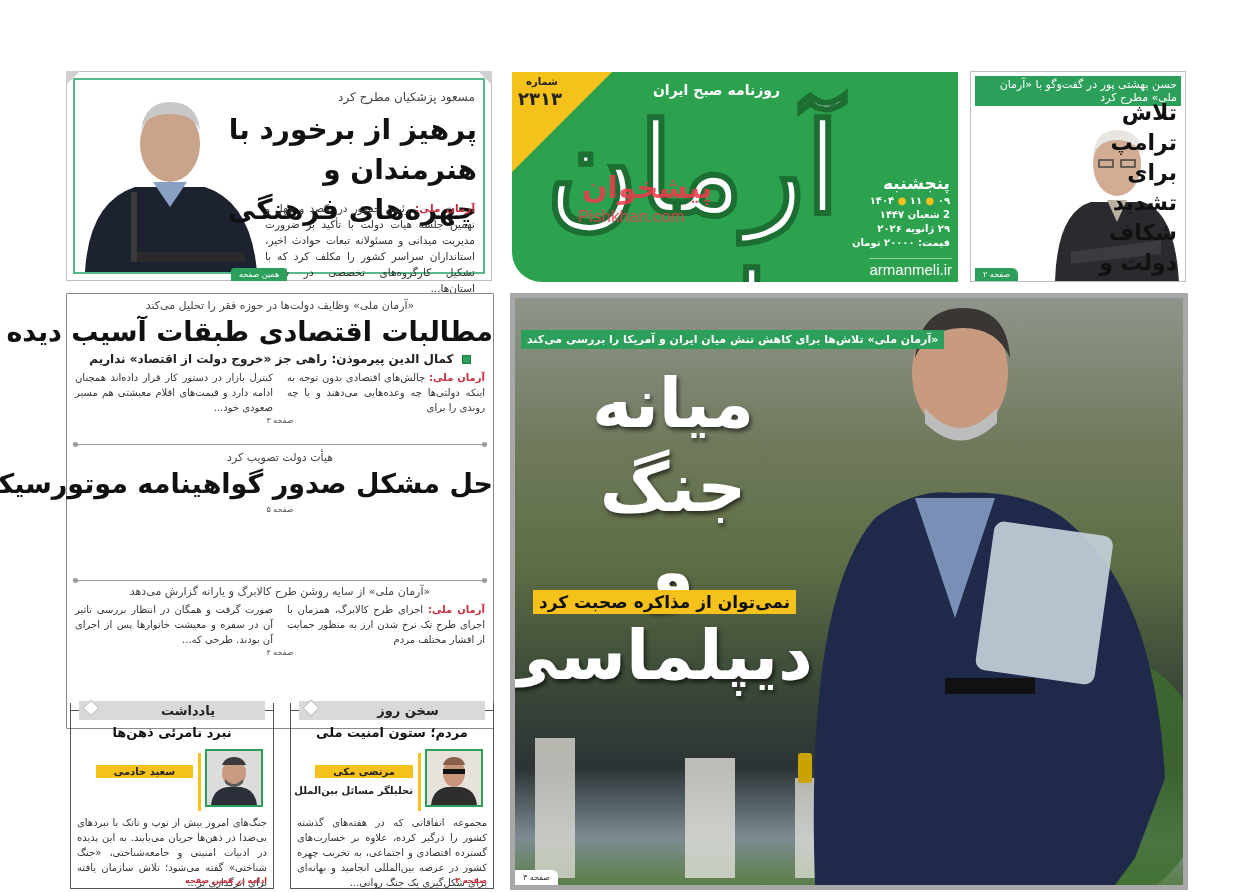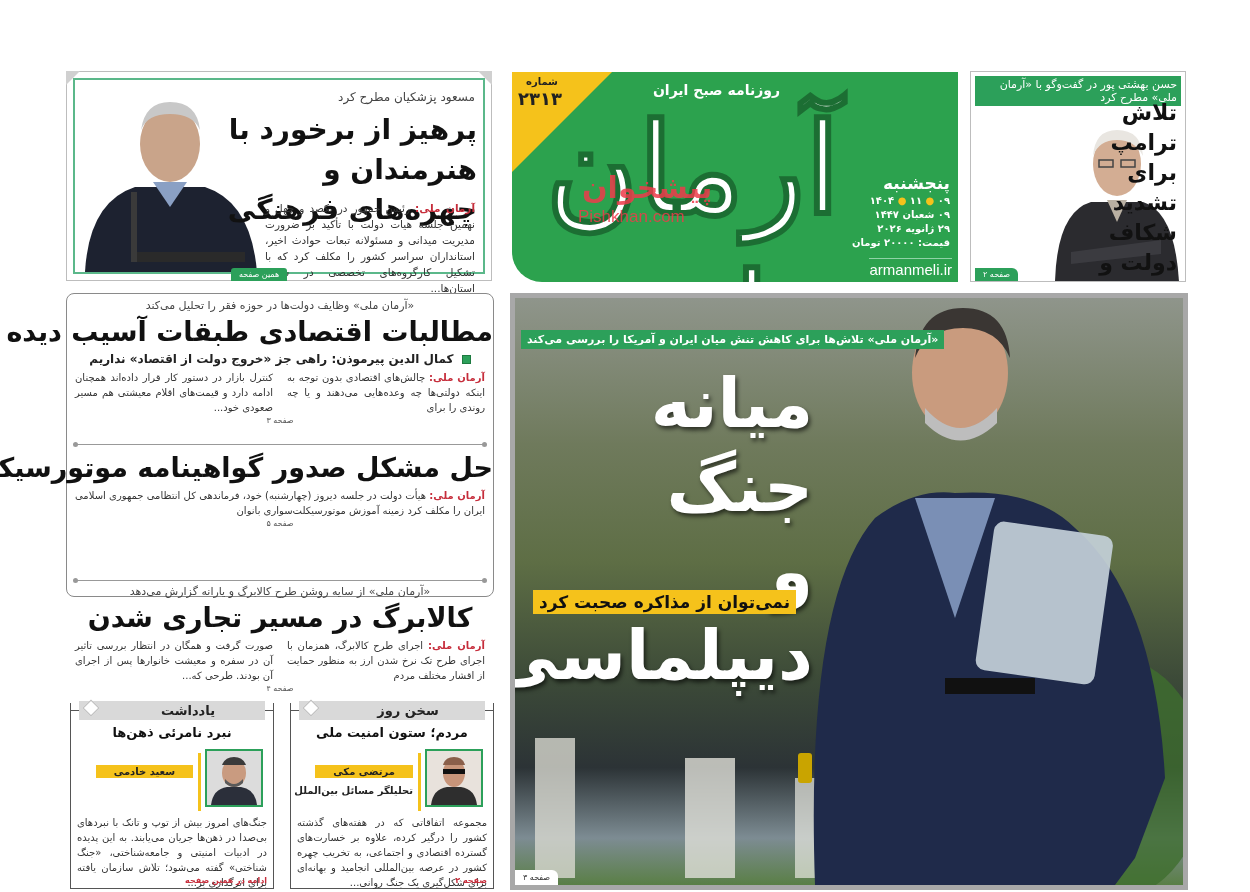"۰۹ شعبان ۱۴۴۷" div.date-line { text: ۰۹ -> 2 }
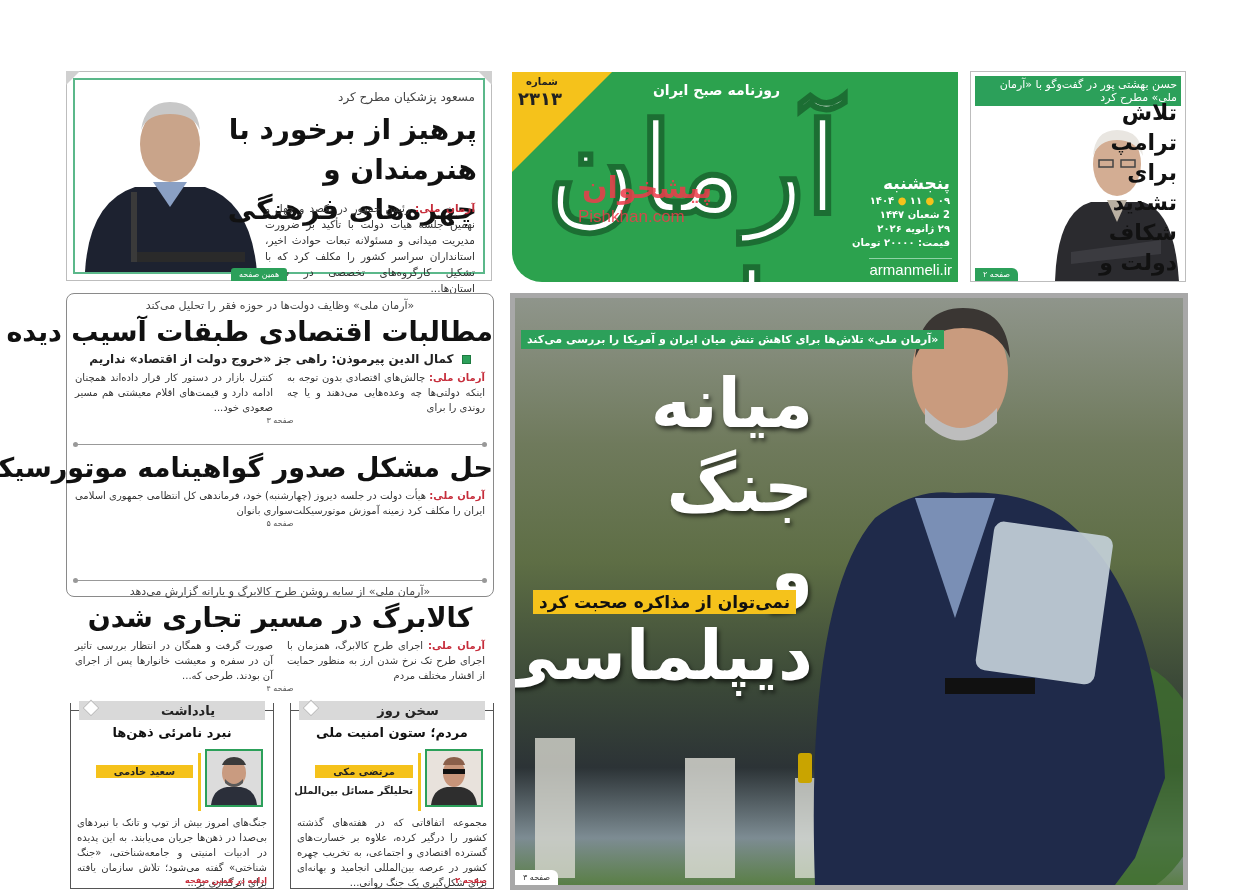"«آرمان ملی» وظایف دولت‌ها در" #news-col { border-radius: 8px -> 1px; height: 304px -> 436px }
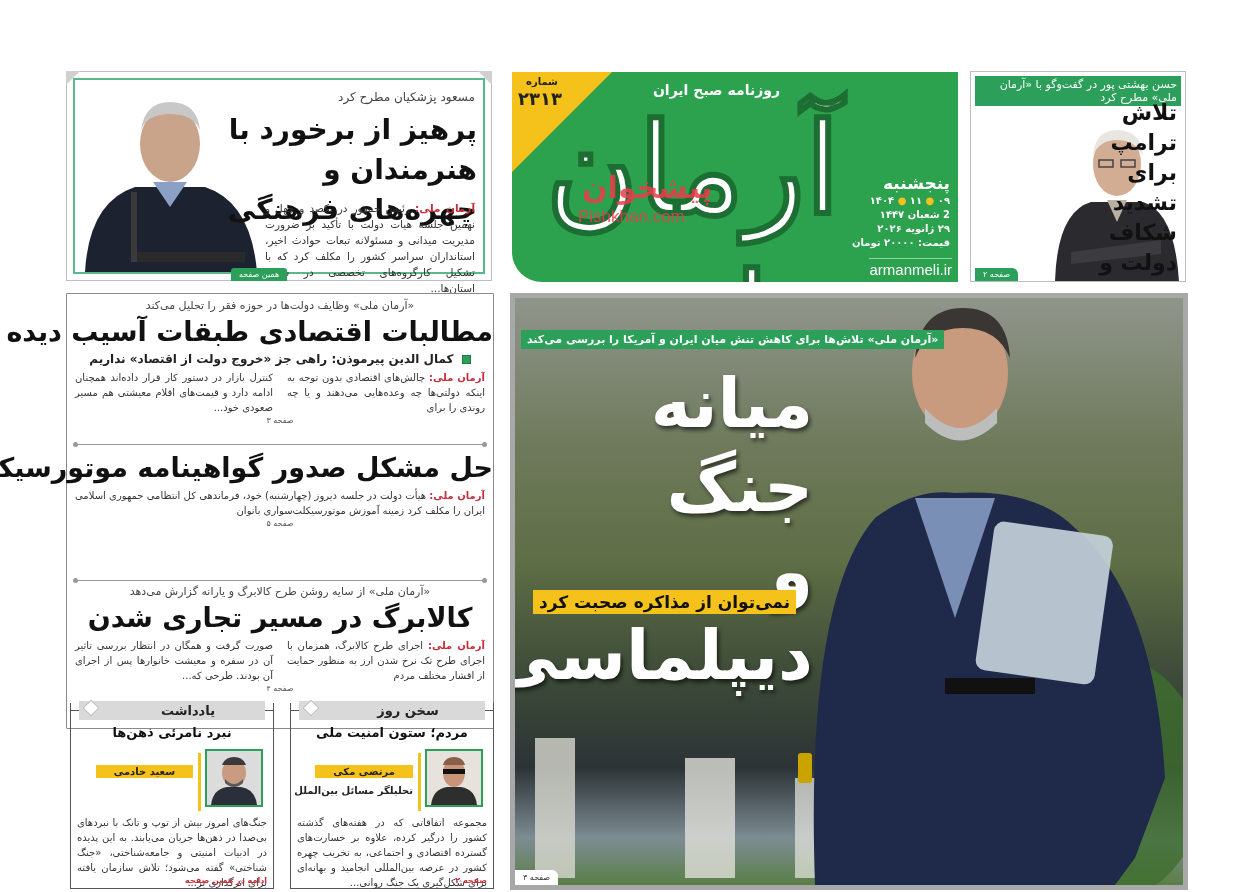"میانه جنگ" .main-head { text-align: none -> center }
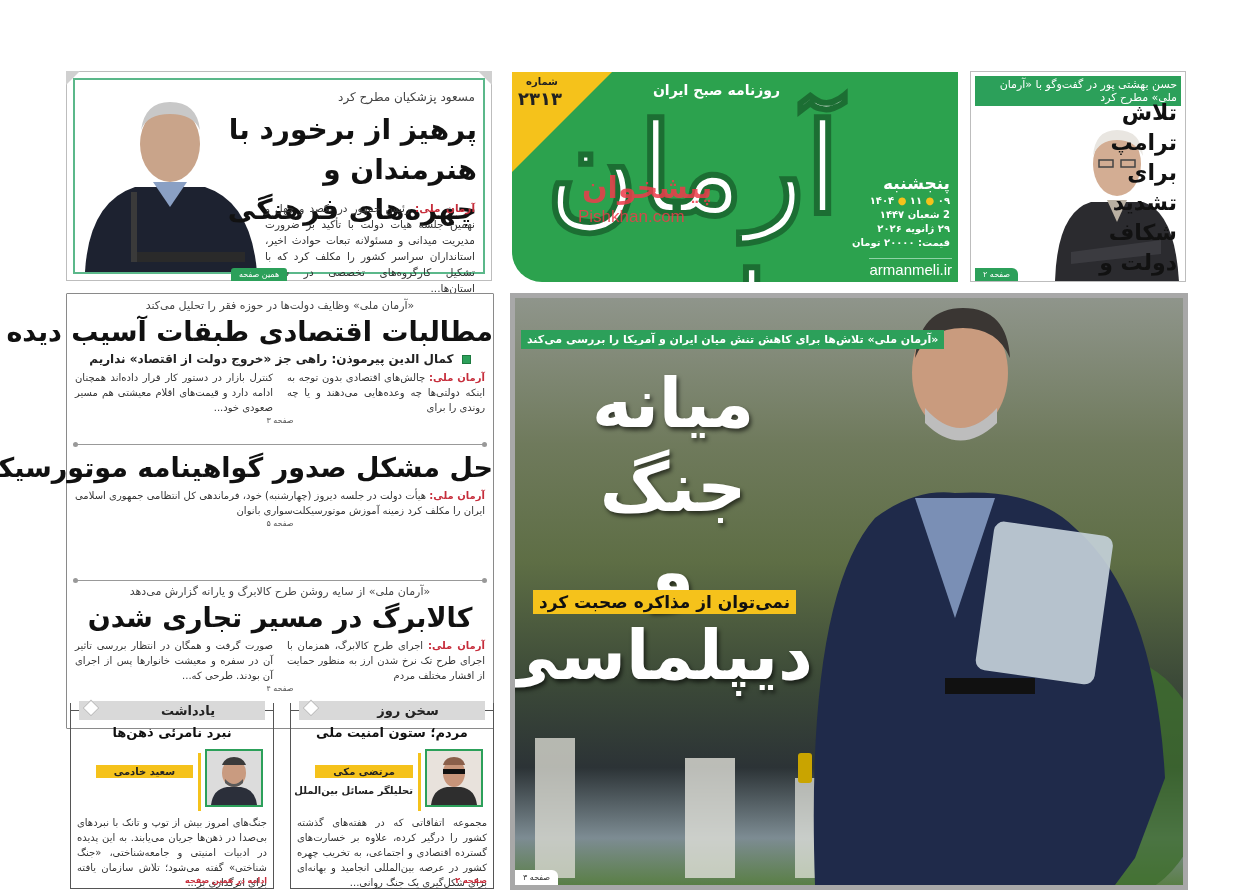"هیأت دولت تصویب کرد" div.kicker { html: none -> <div>هیأت دولت تصویب کرد</div> }
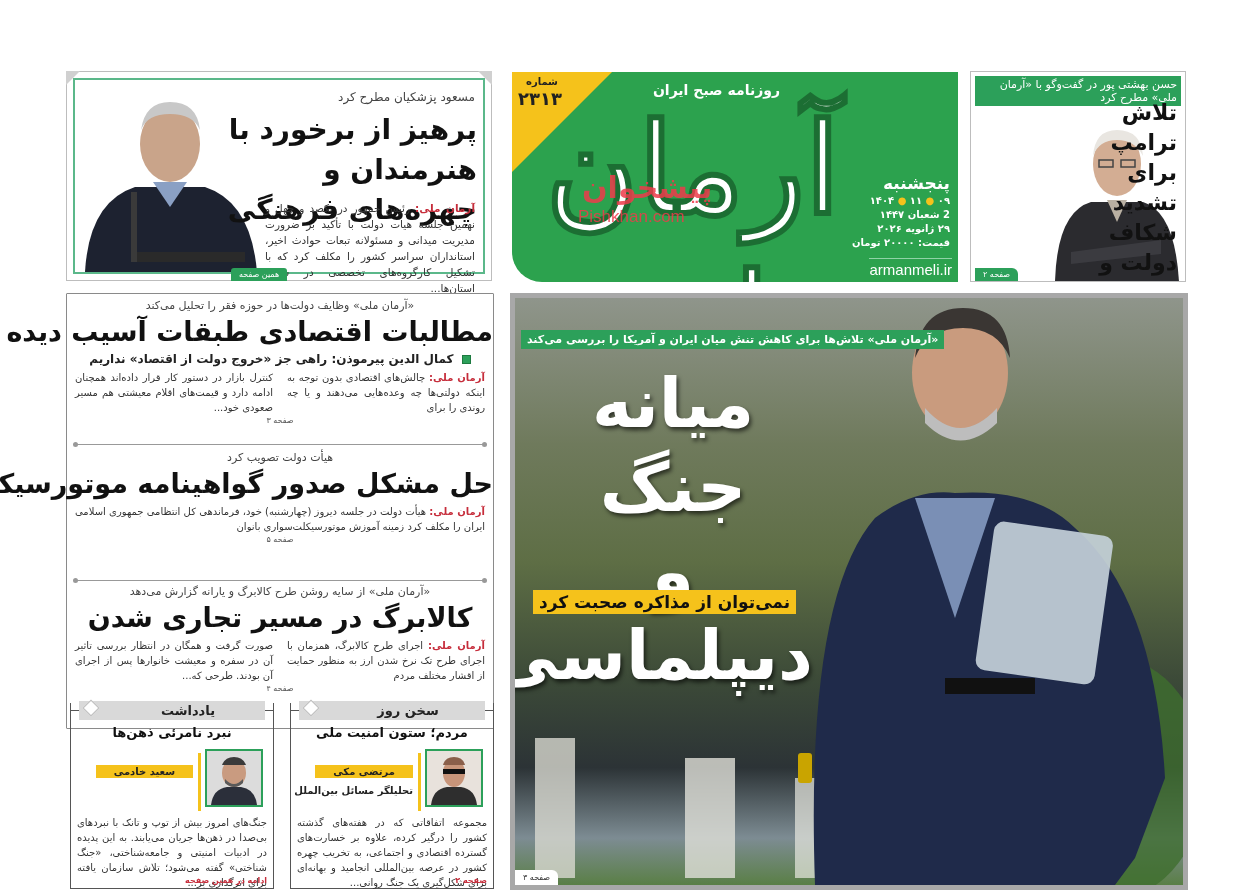"آرمان ملی: هیأت دولت در" div { html: <div><span>آرمان ملی:</span> <span>هیأت دولت در جلسه دیروز (چهارشنبه) خود، فرماندهی کل انتظامی جمهوری اسلامی ایران را مکلف کرد زمینه آموزش موتورسیکلت‌سواری بانوان</span></div> -> none }
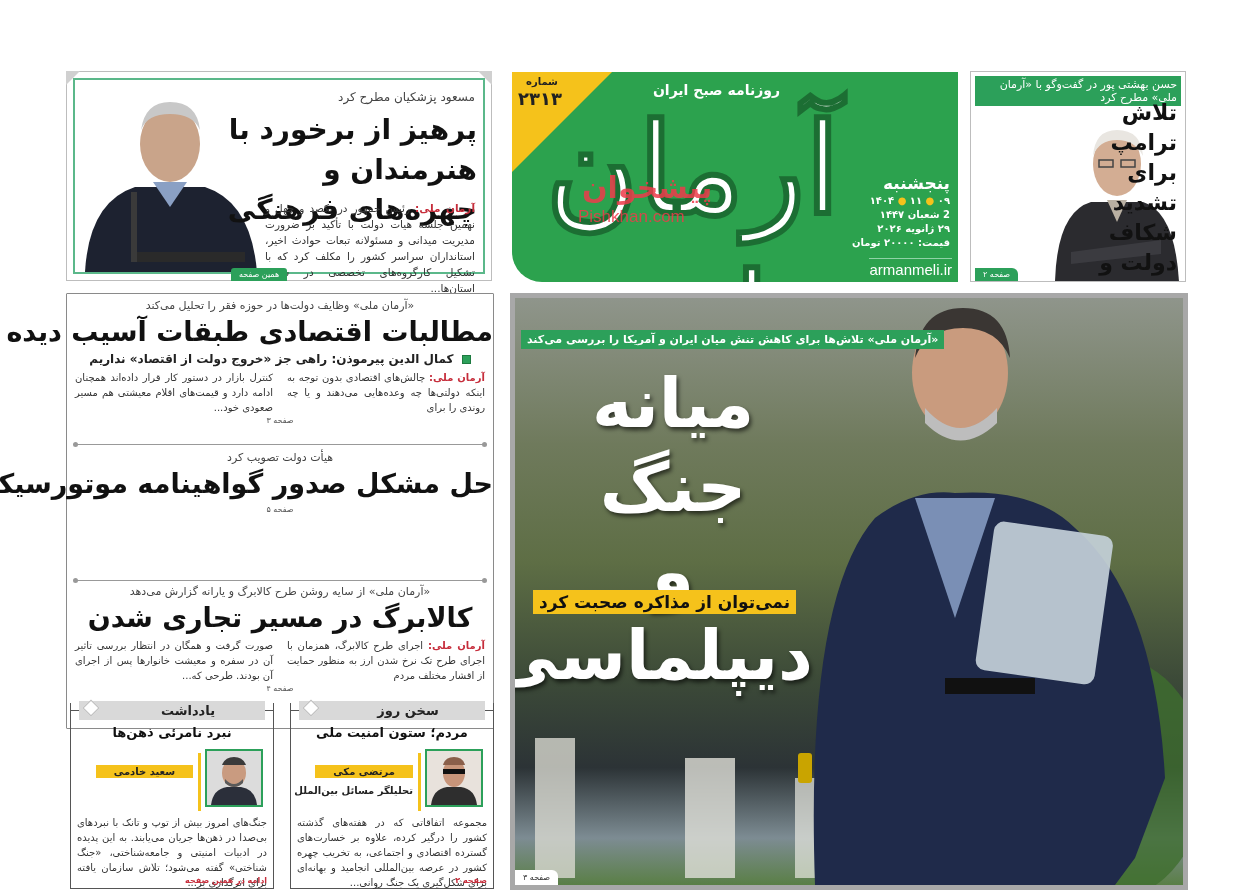"کالابرگ در مسیر تجاری شدن" div.headline { html: <div>کالابرگ در مسیر تجاری شدن</div> -> none }
